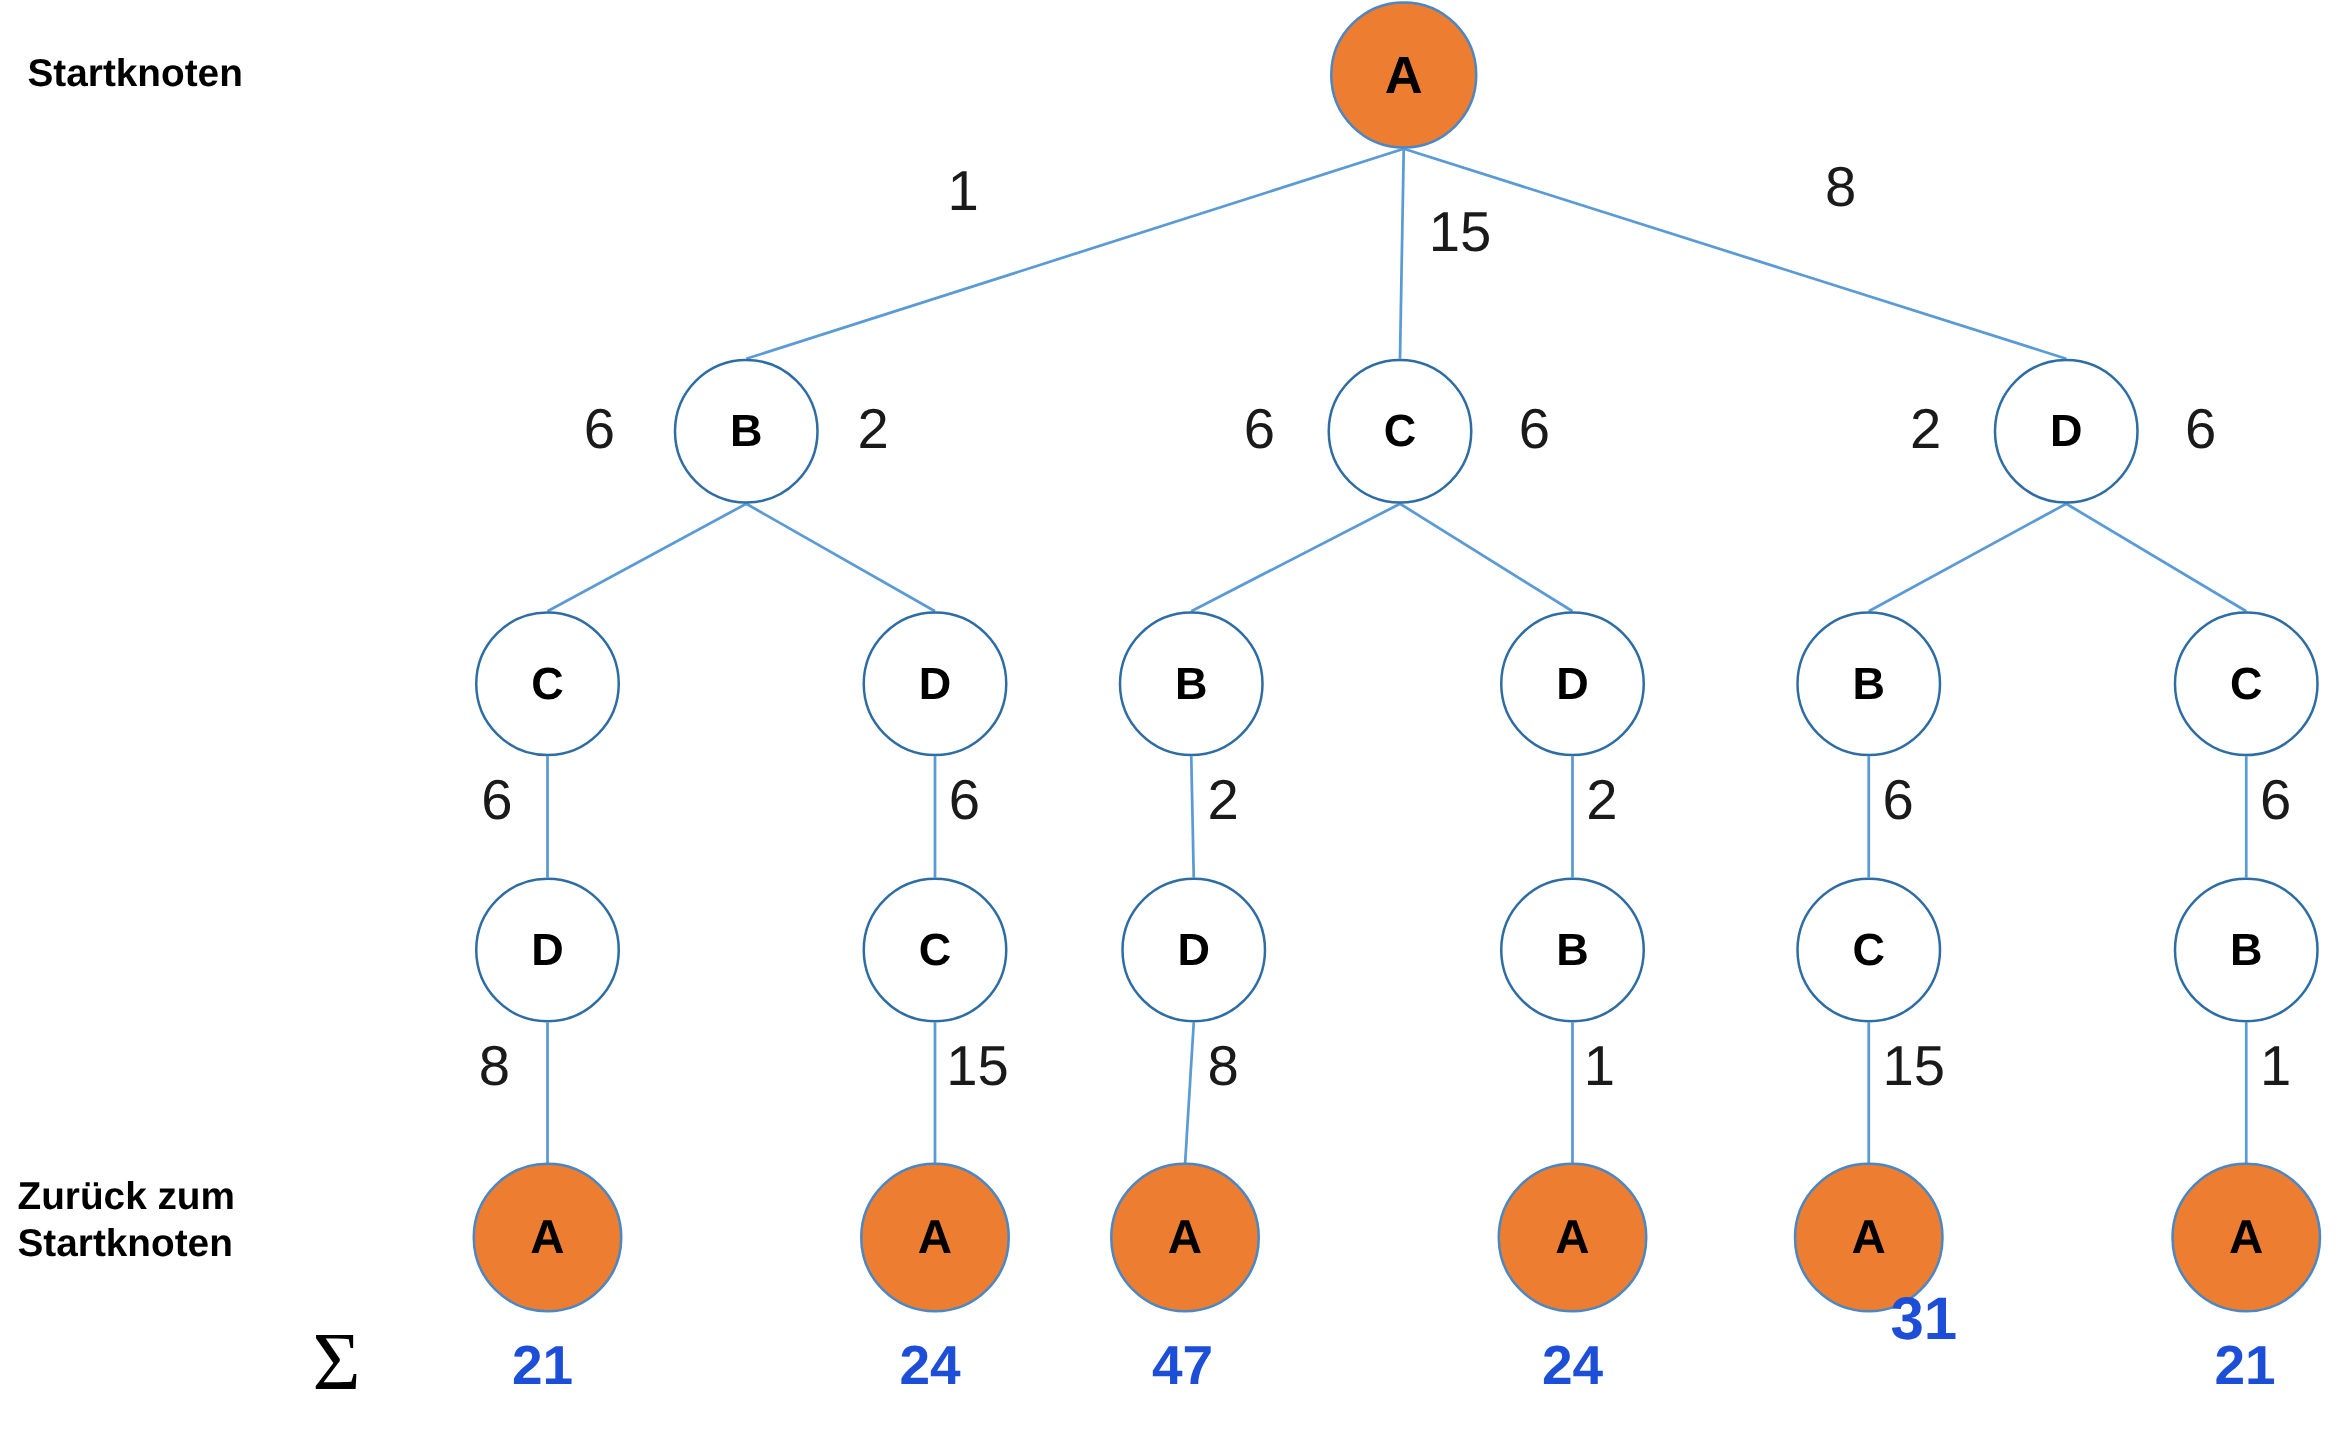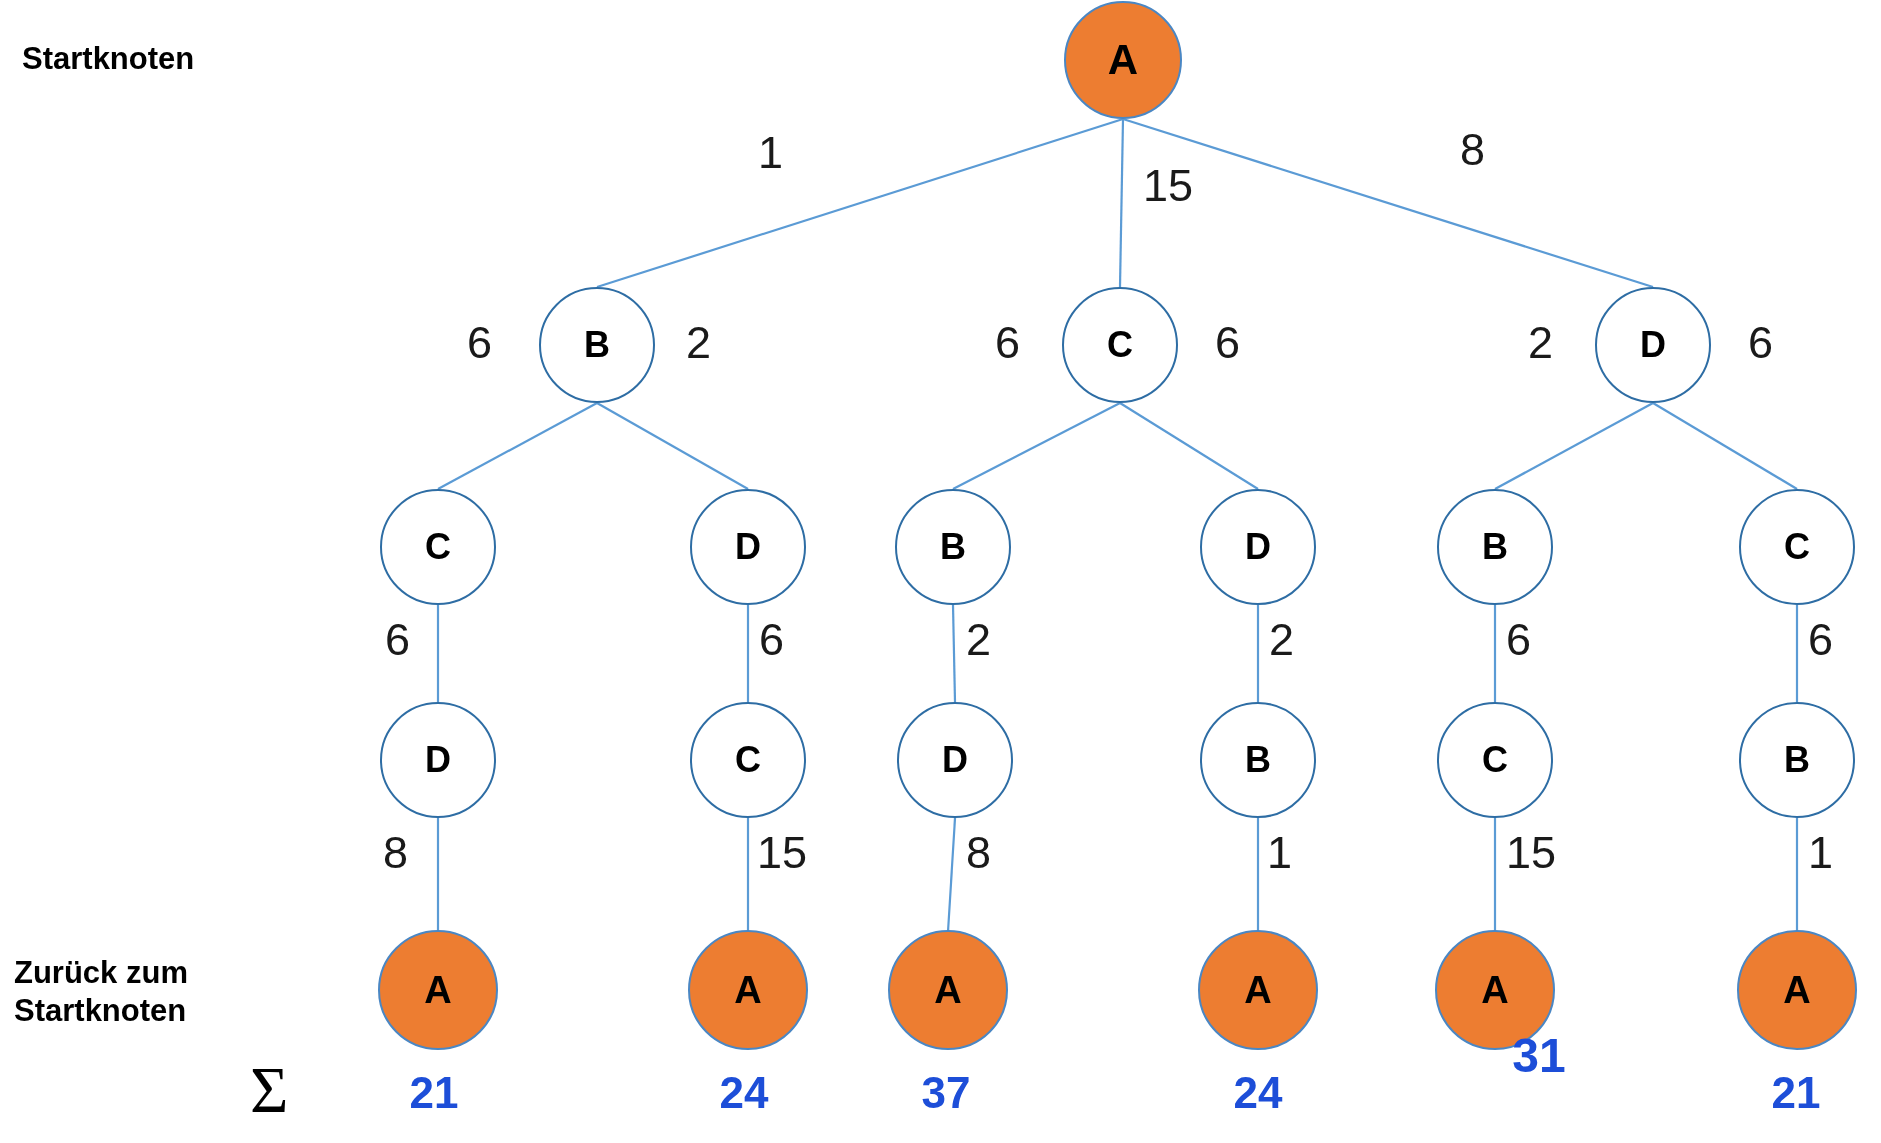"Zurück zum" div.caption { margin-top: 16px -> none }
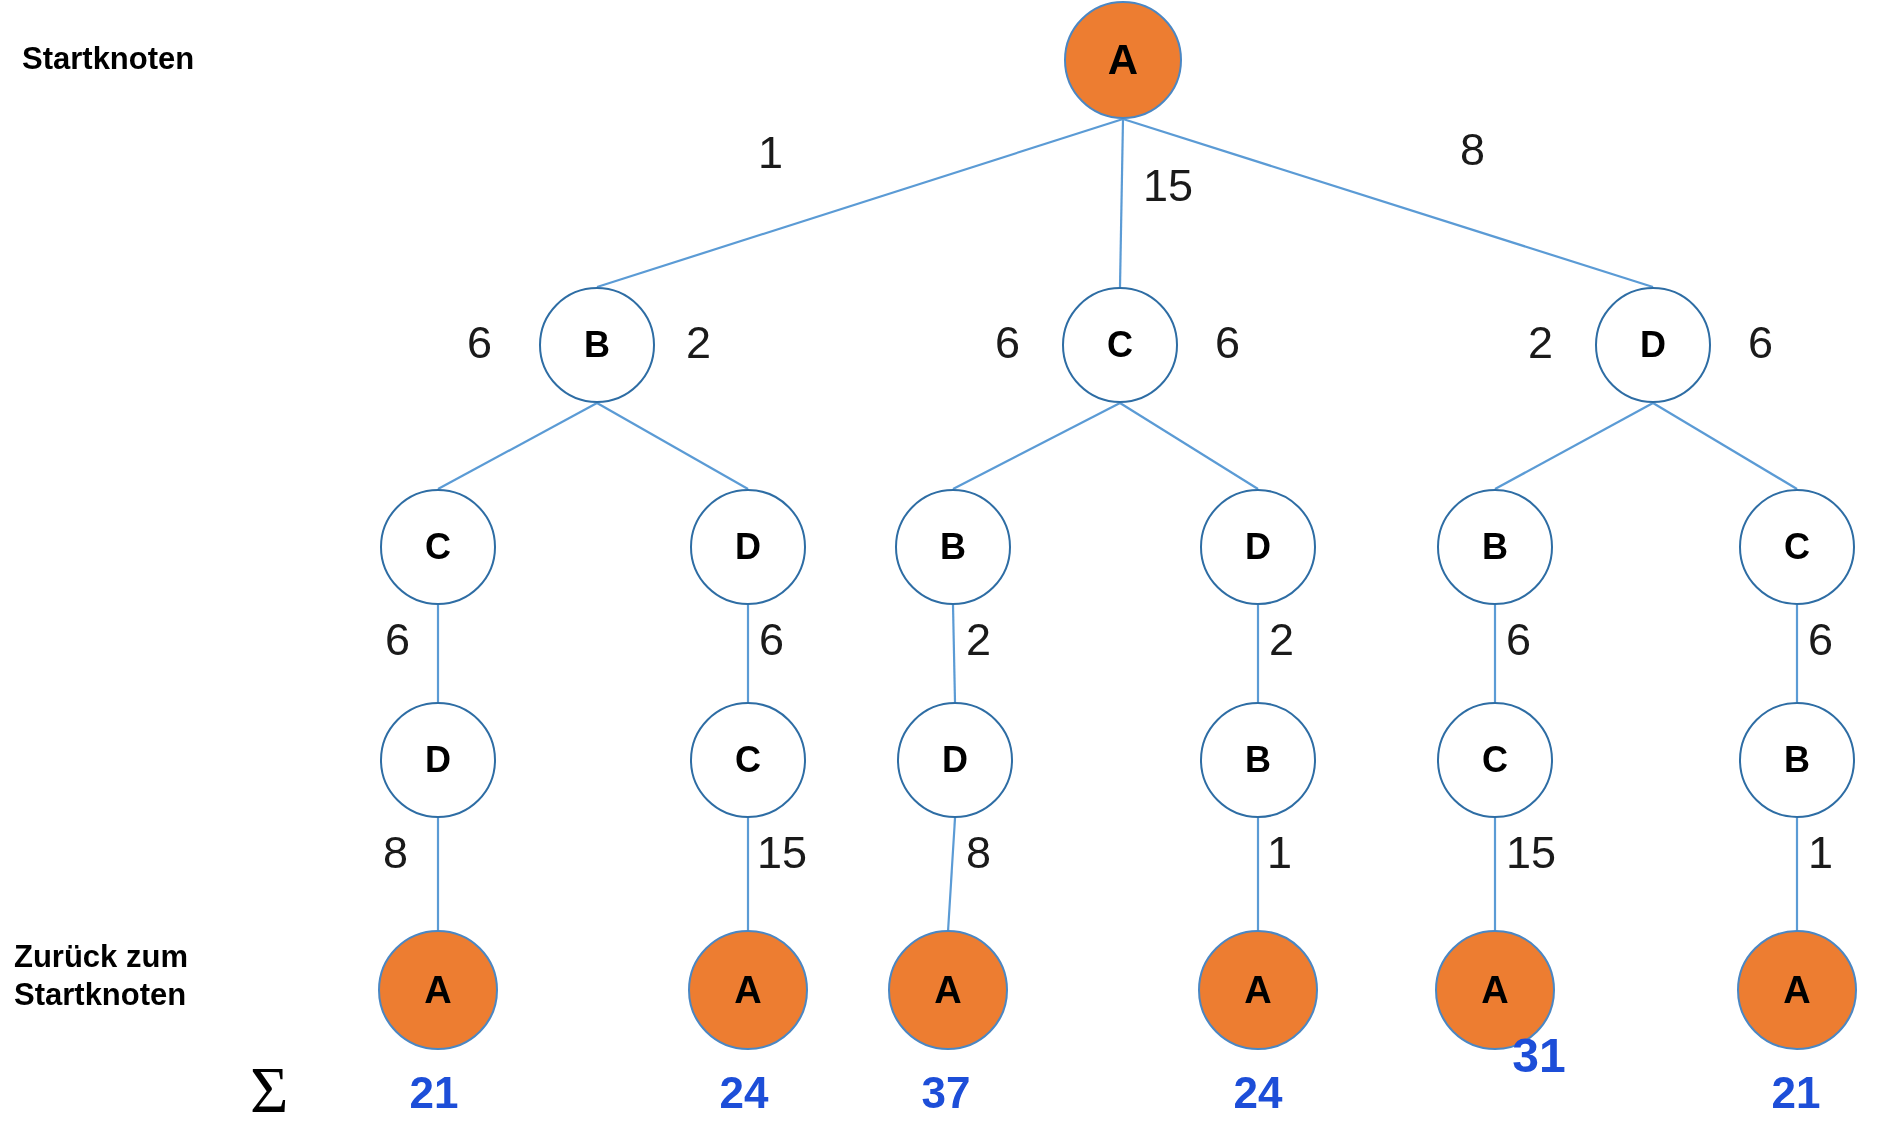"37" div.sum-value { text: 37 -> 47 }
